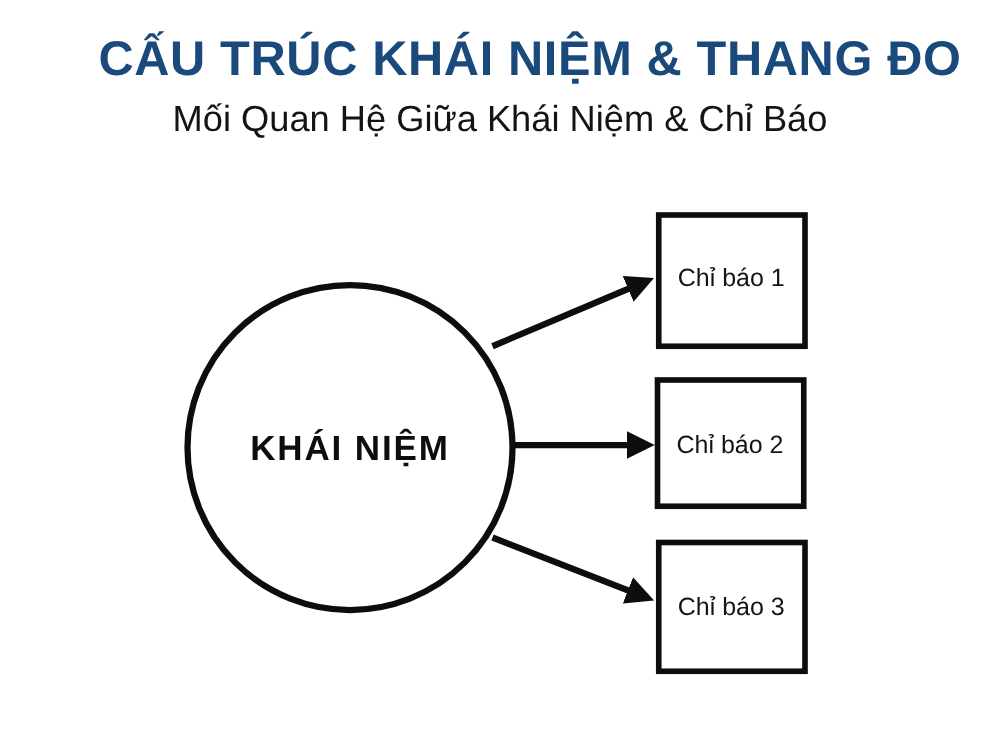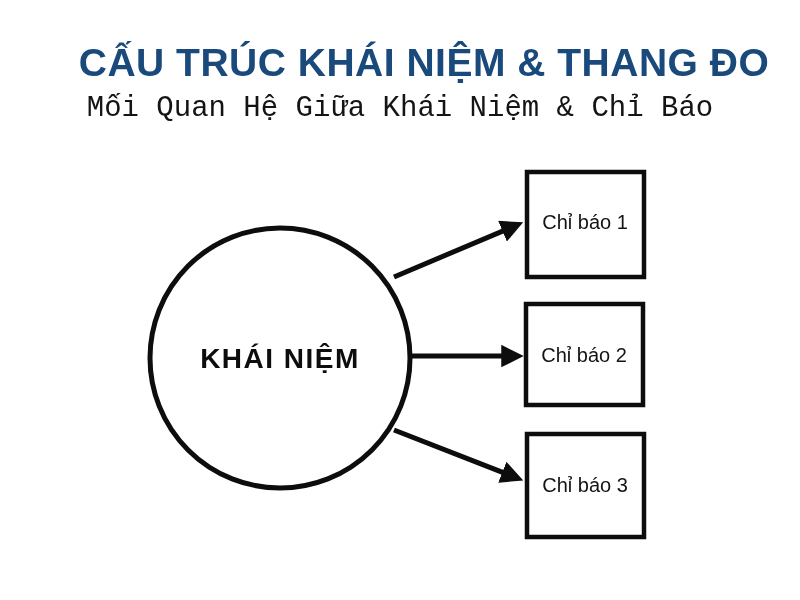"CẤU TRÚC KHÁI NIỆM &" .title { top: 43px -> 28px }
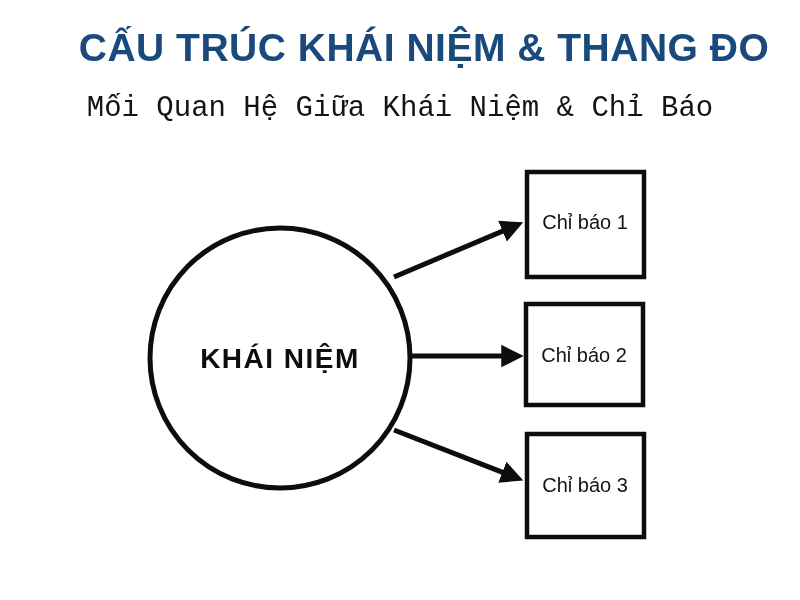"Mối Quan Hệ Giữa Khái" .subtitle { font-family: Liberation Mono, monospace -> Liberation Sans, sans-serif; top: 94px -> 82px }
